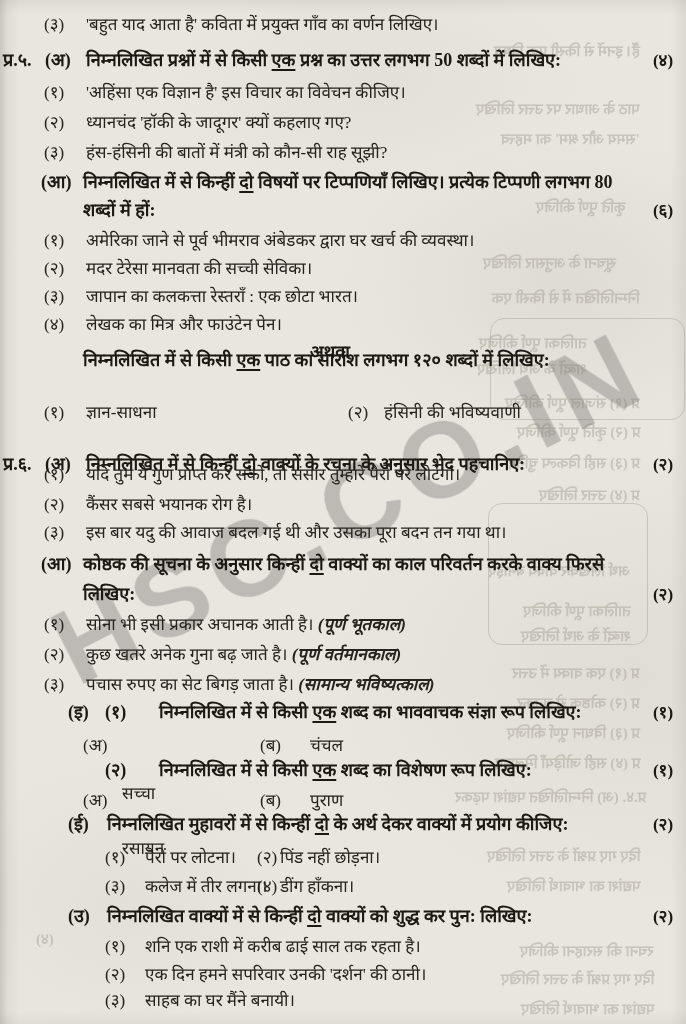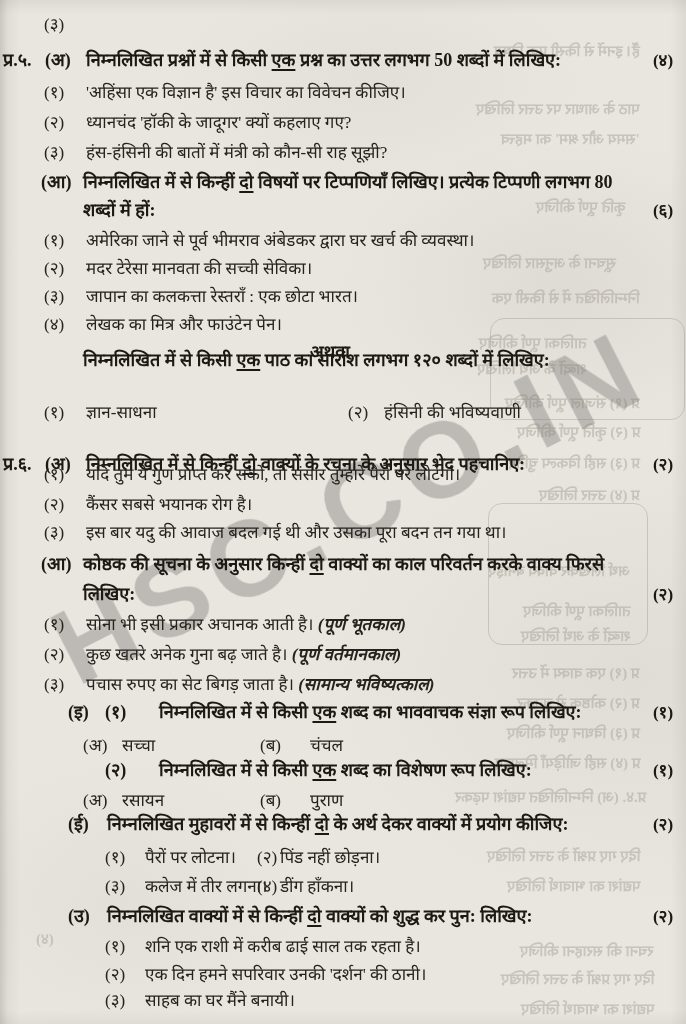"'बहुत याद आता है' कविता" span.t1 { html: none -> <span>'बहुत याद आता है' कविता में प्रयुक्त गाँव का वर्णन लिखिए।</span> }
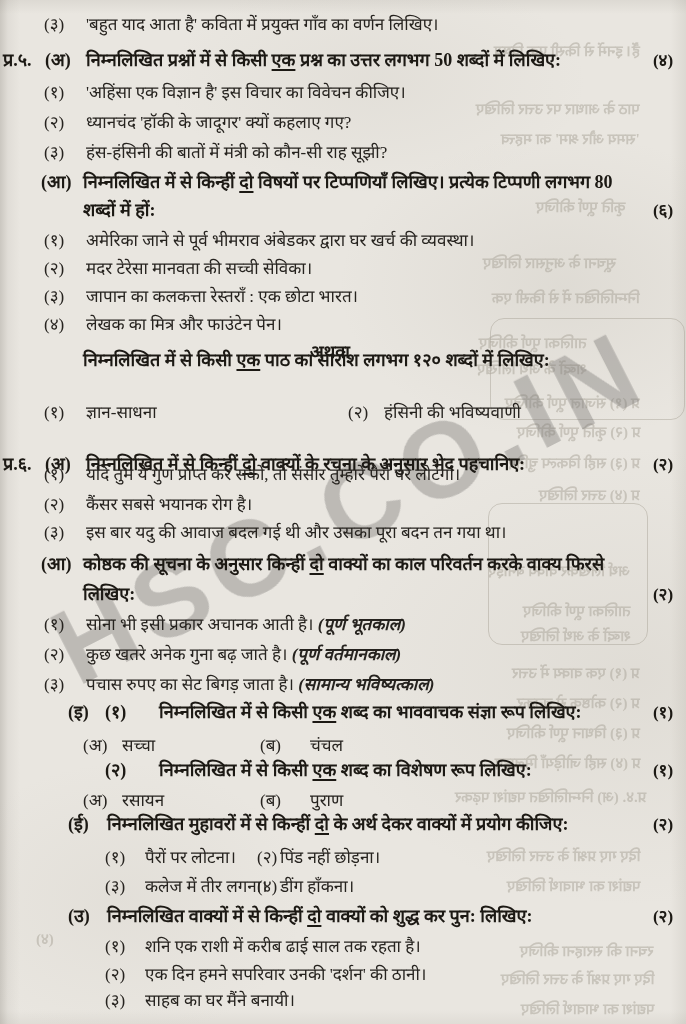"सच्चा" .optAt { margin-top: none -> 48px }
